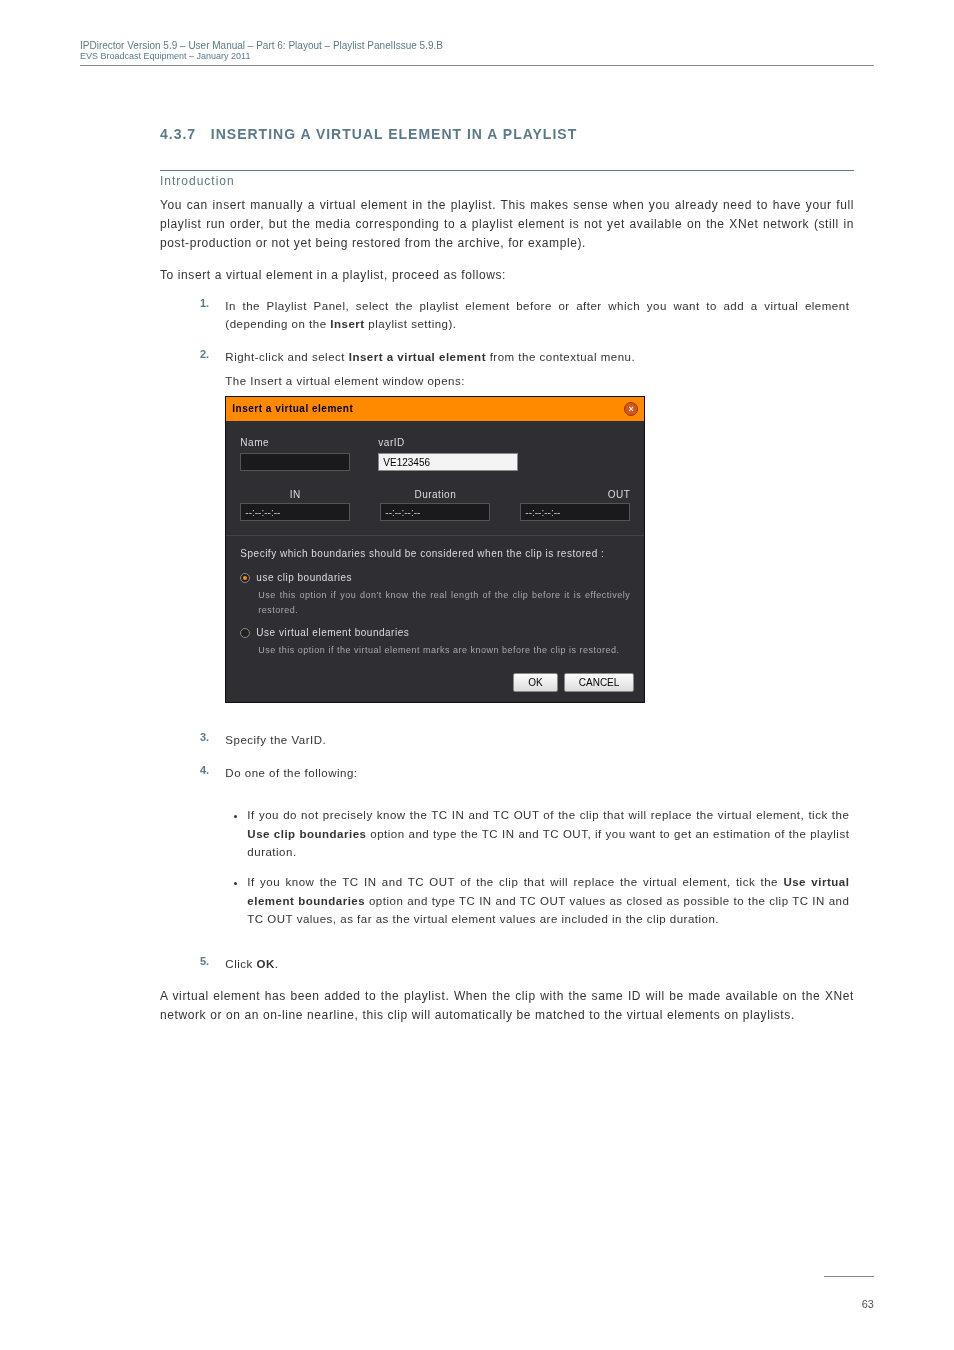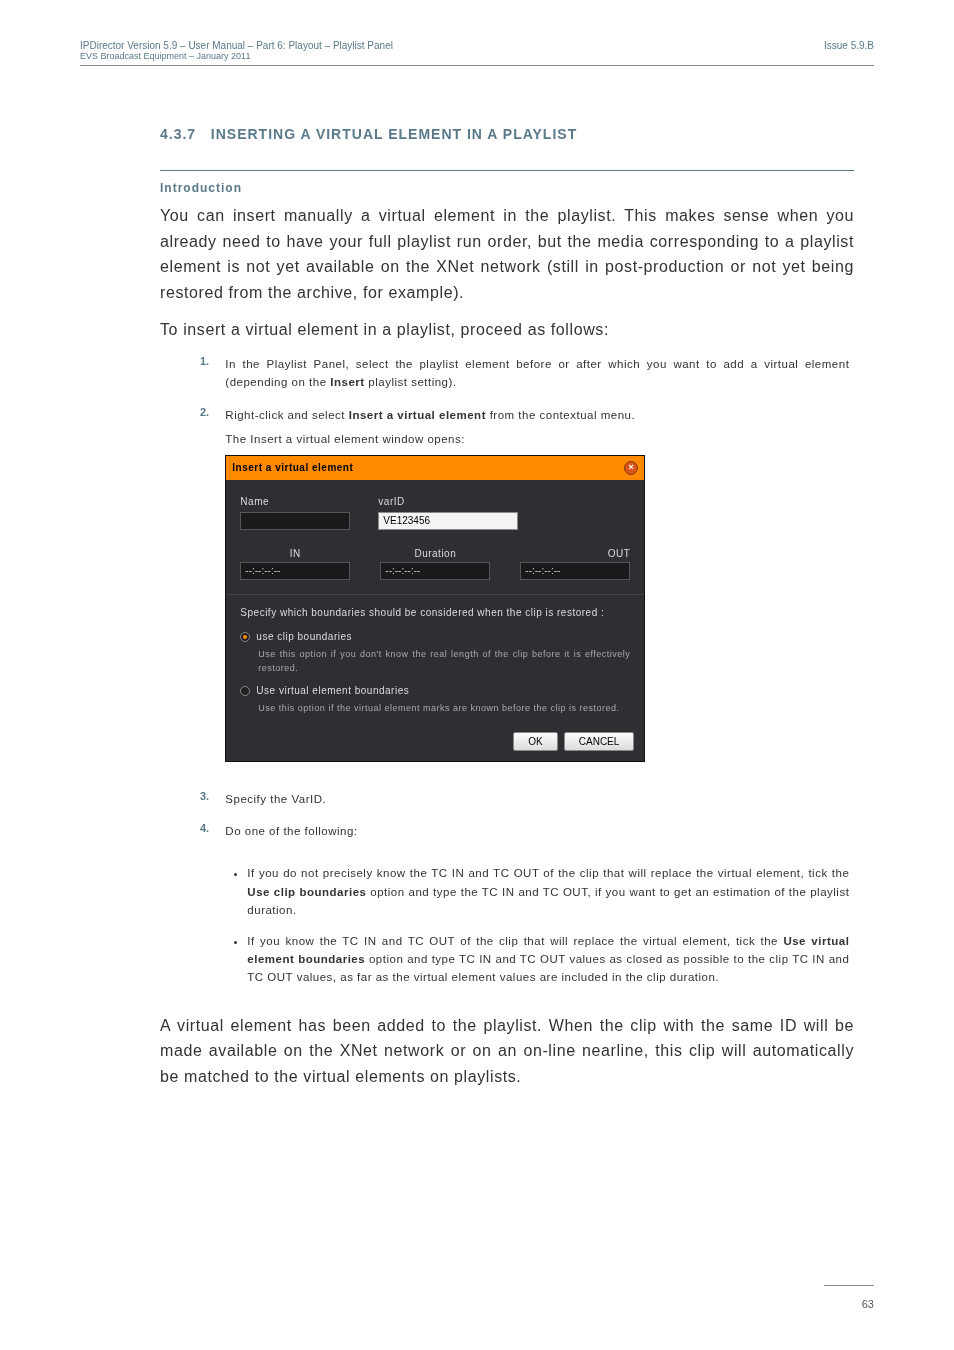"IPDirector Version 5.9 – User" .header-row { justify-content: space-between -> flex-start }
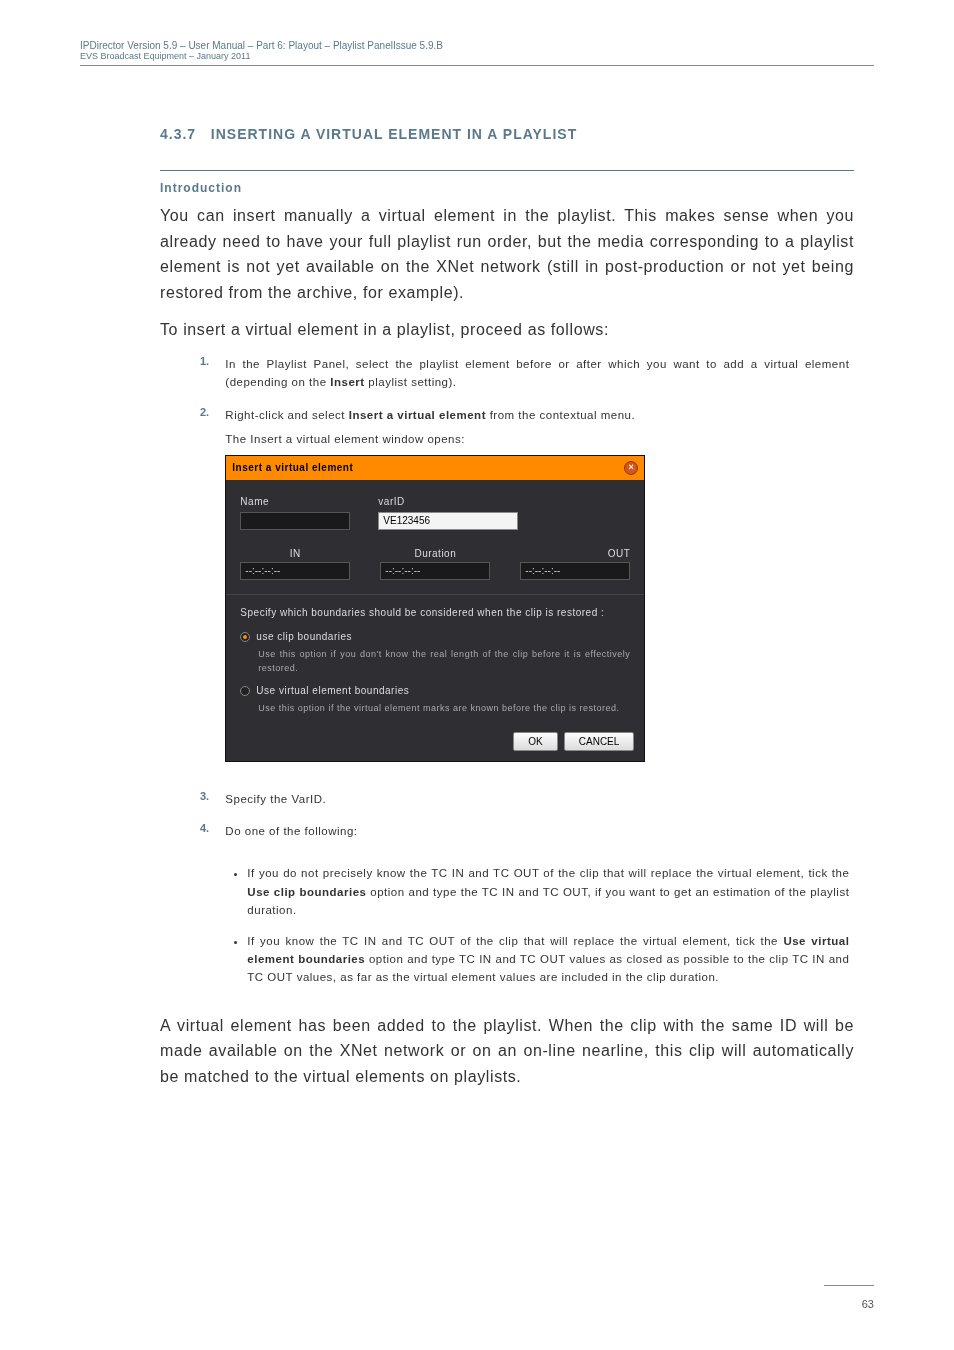"Introduction" .subsection-title { font-weight: bold -> normal; padding-top: 10px -> 3px }
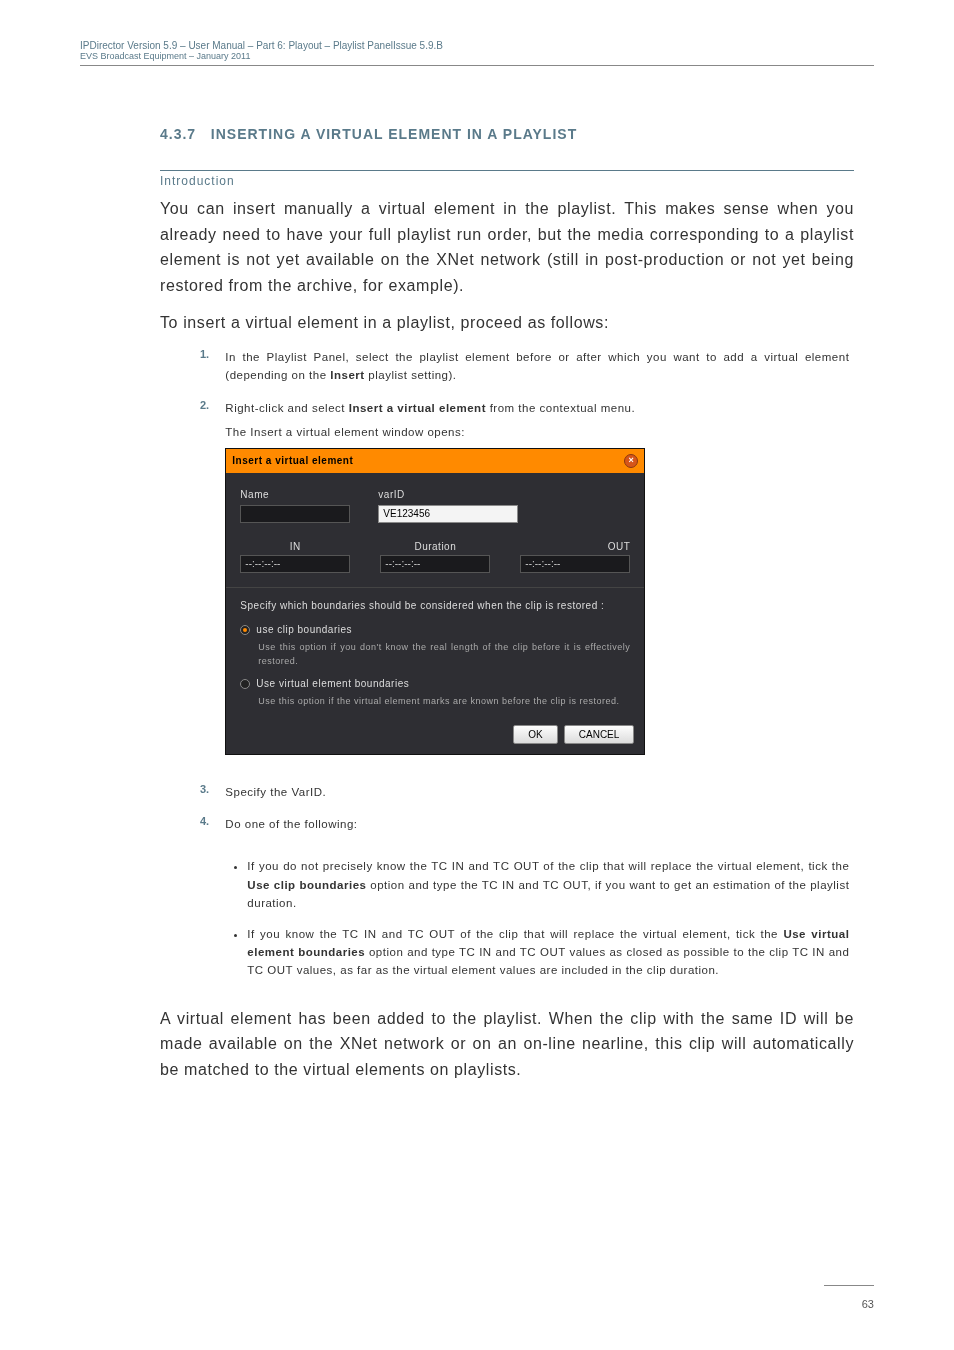"You can insert manually a" .para { font-size: 16px -> 12px }
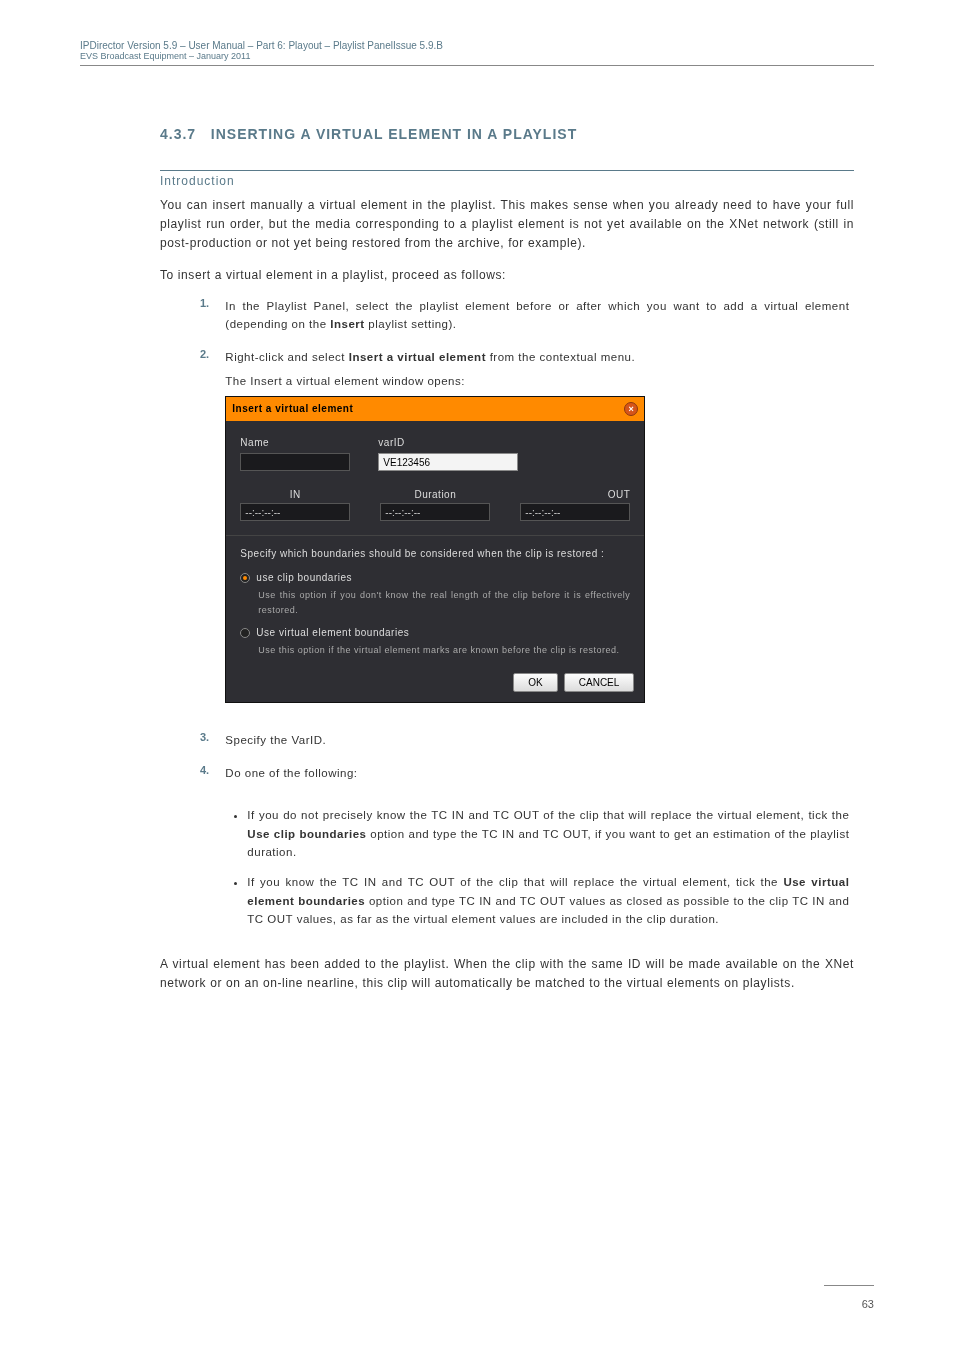"5. Click OK." div.step { html: none -> <div> <span>5.</span> <span> <span>Click </span><span>OK</span><span>.</span> </span> </div> }
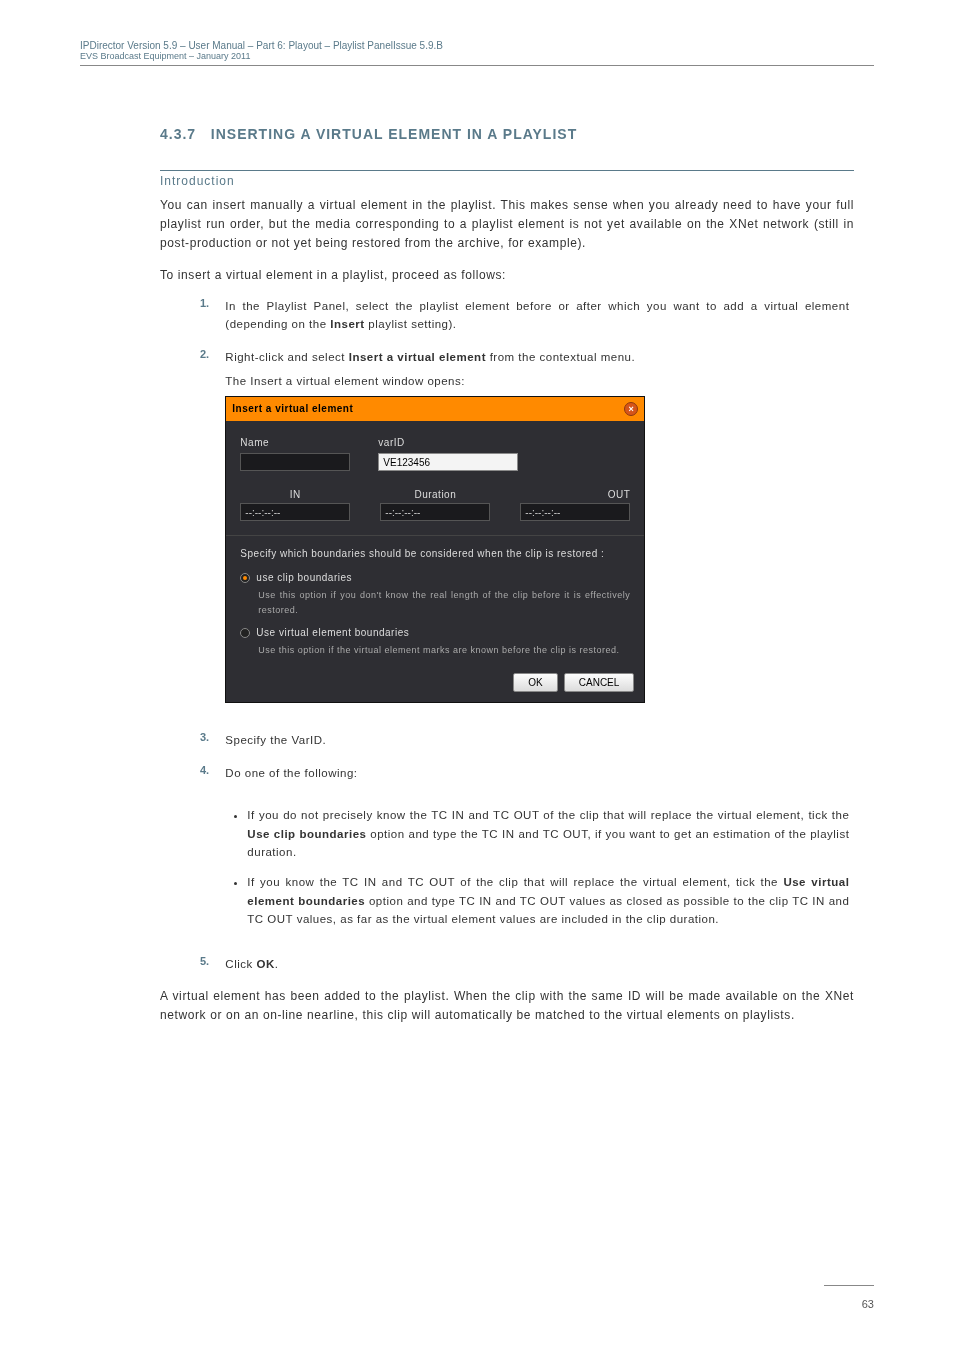"63" .page-number { padding-top: 12px -> 21px }
